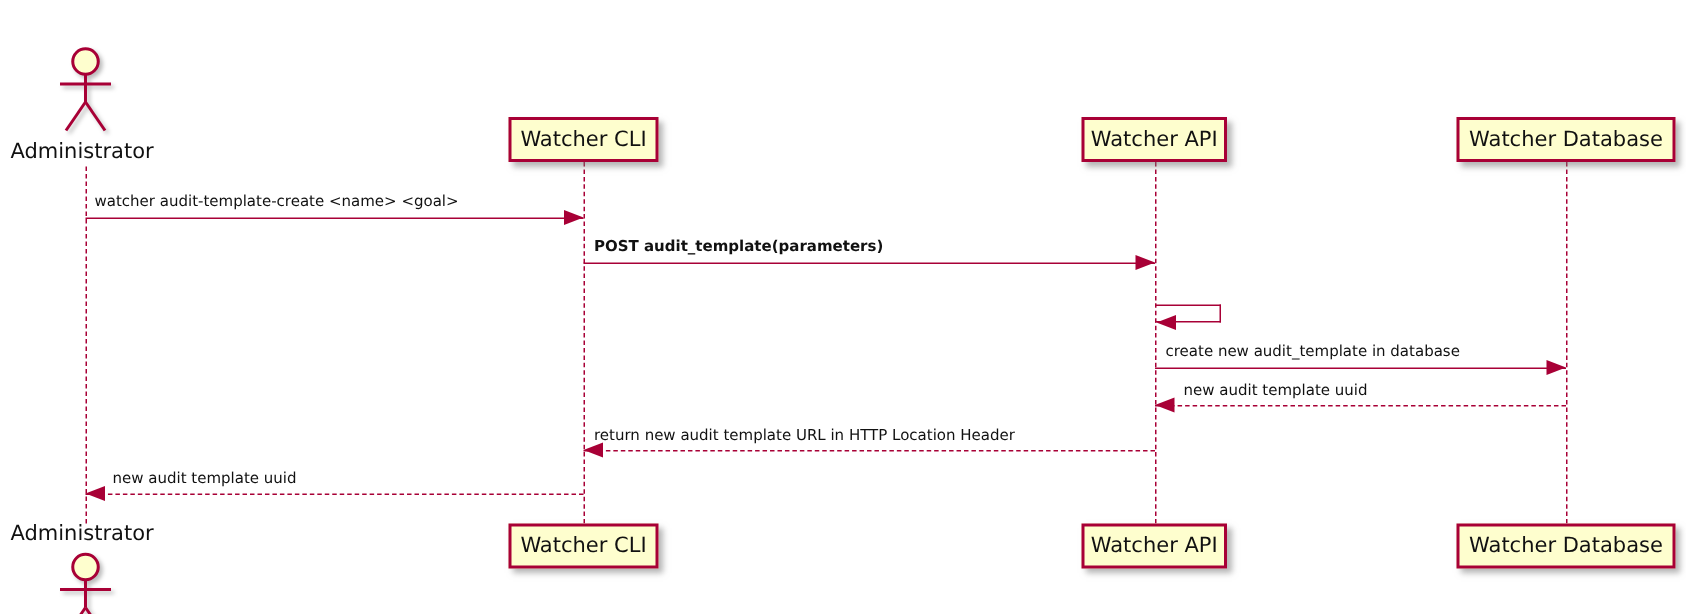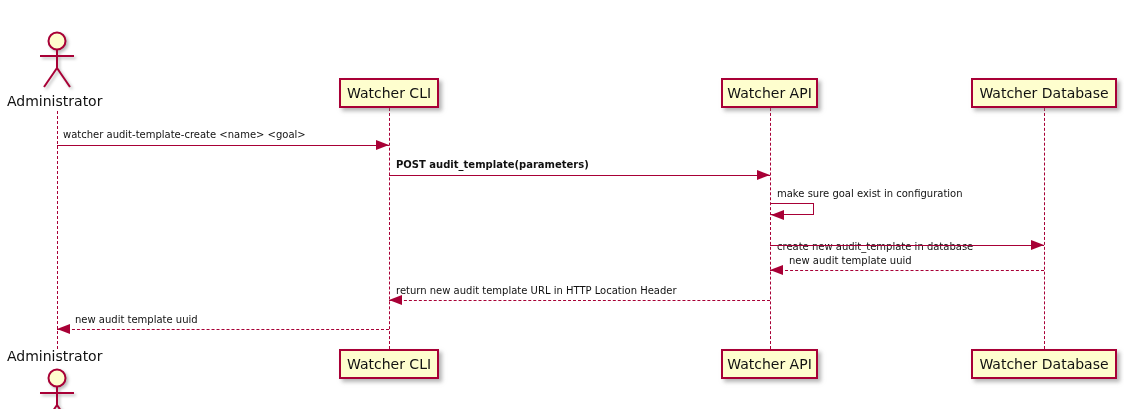"make sure goal exist in" div.msg-label { html: <div>make sure goal exist in configuration</div> -> none }
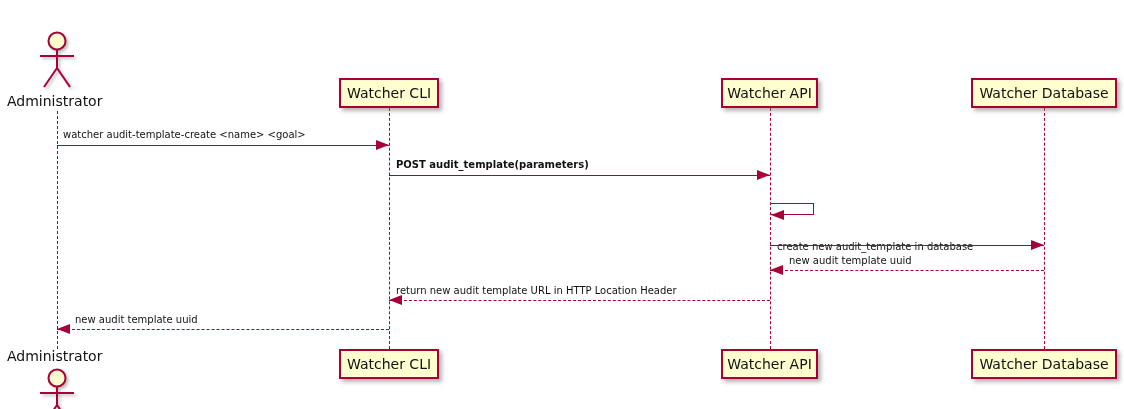"create new audit_template in database" div.msg-label { top: 212px -> 200px }
